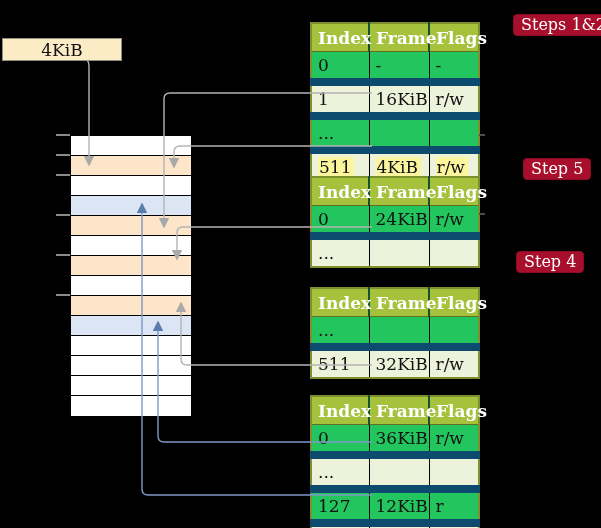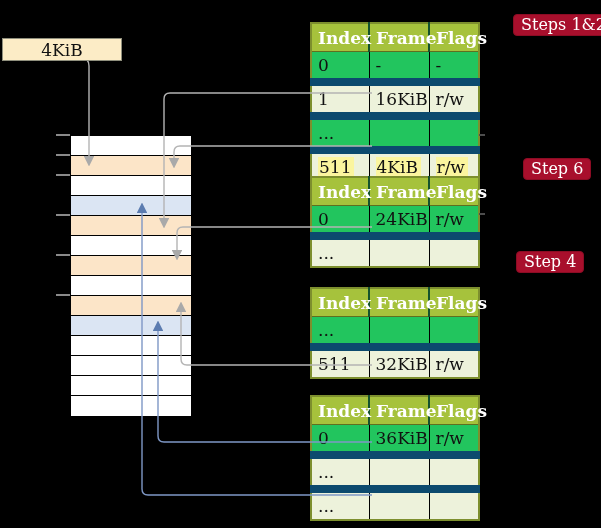"Step 6" span.badge { text: 6 -> 5 }
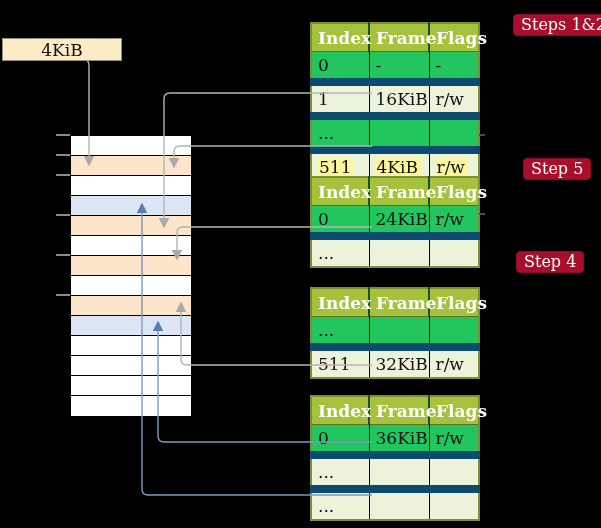"127" tr { html: none -> <tr> <td>127</td> <td>12KiB</td> <td>r</td> </tr> }
